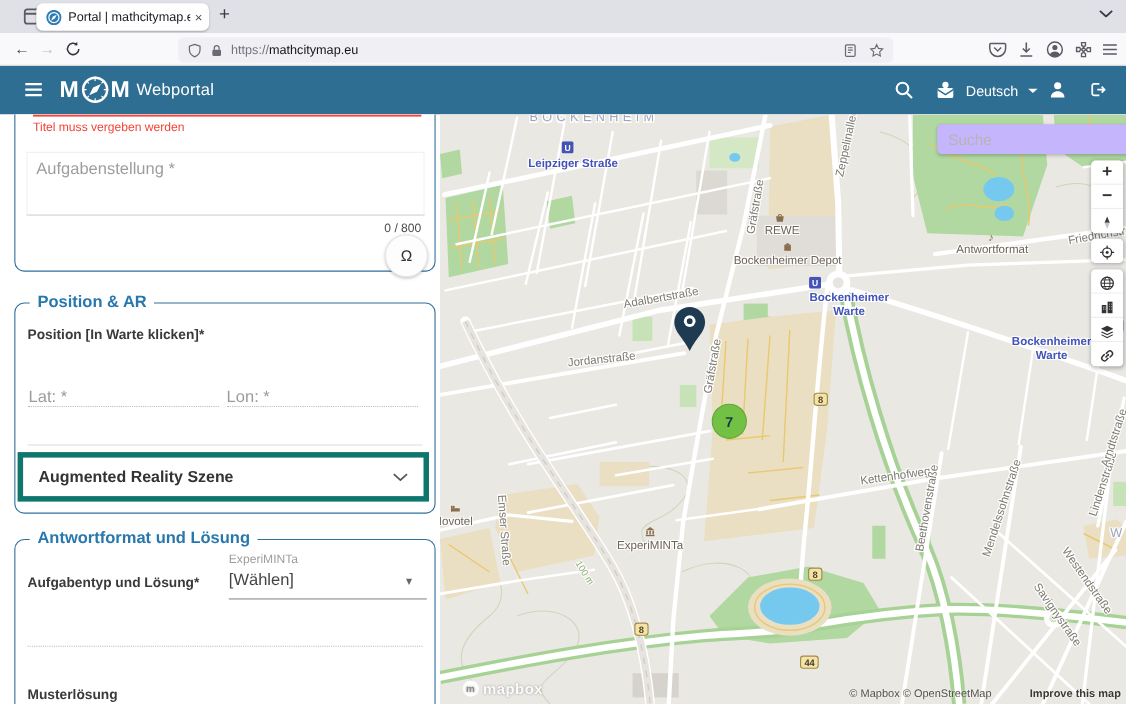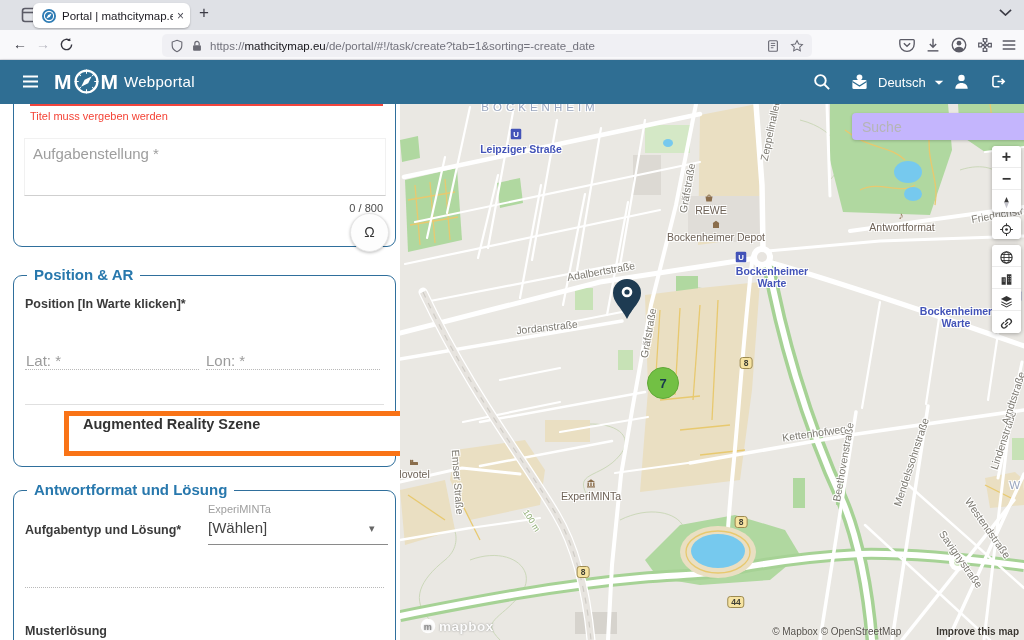"/de/portal/#!/task/create?tab=1&sorting=" span.u1 { html: <span>/de/portal/#!/task/create?tab=1&amp;sorting=-create_date</span> -> none }
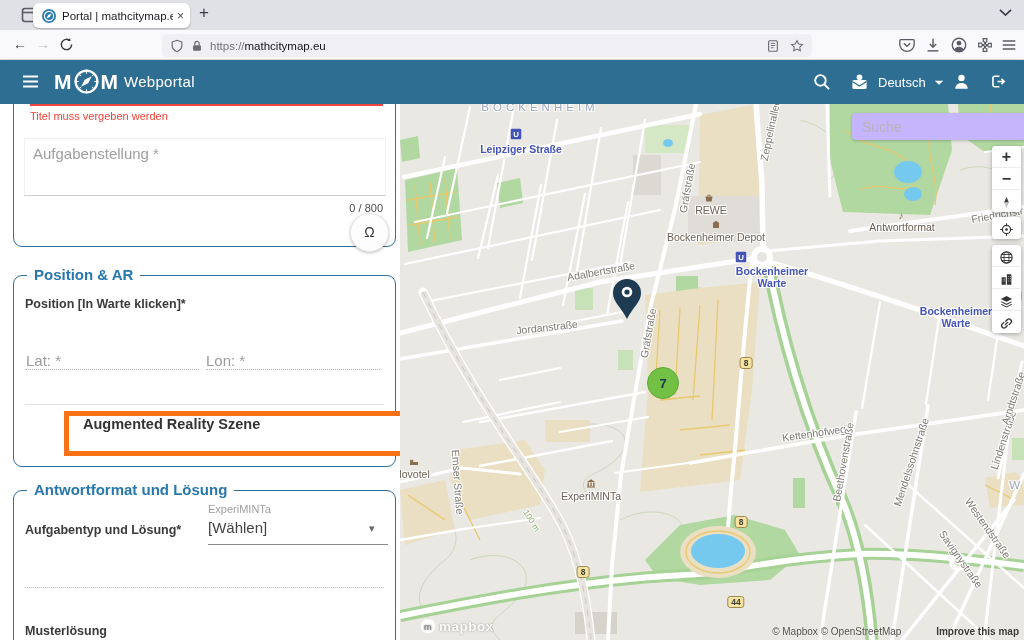"Augmented Reality Szene" .redbox { align-items: flex-start -> center; border: 5px solid #f97316 -> 5px solid #0f766e; margin-left: 48px -> none }
